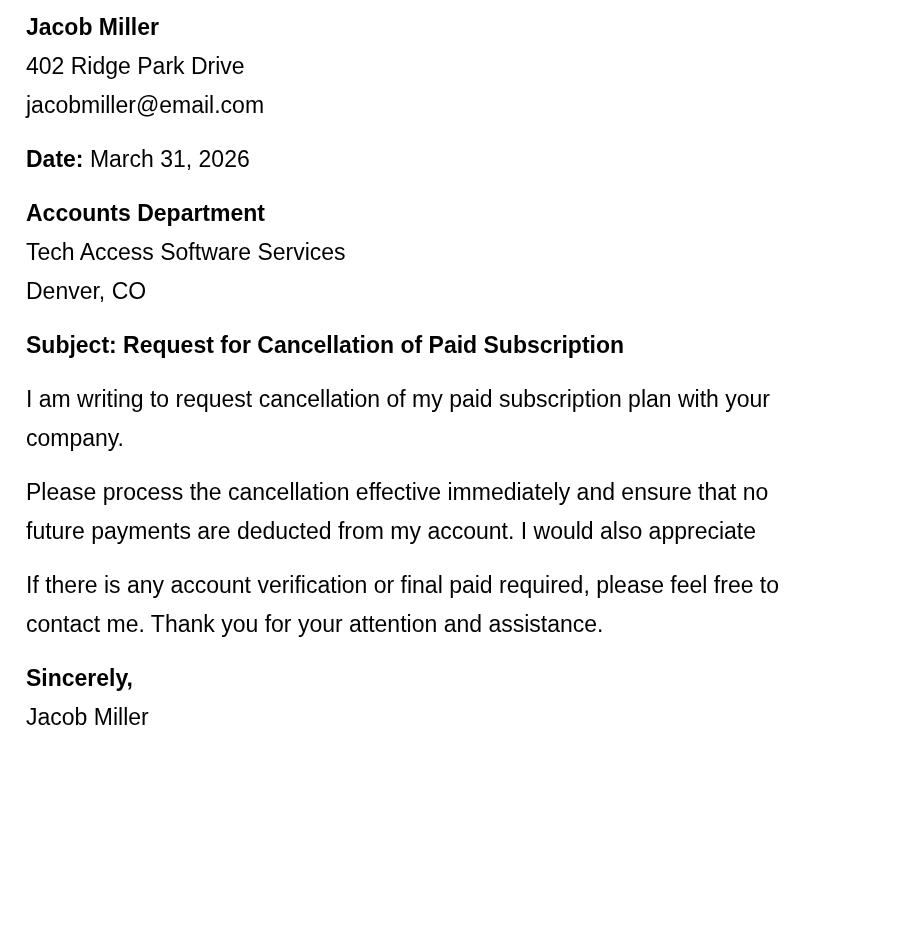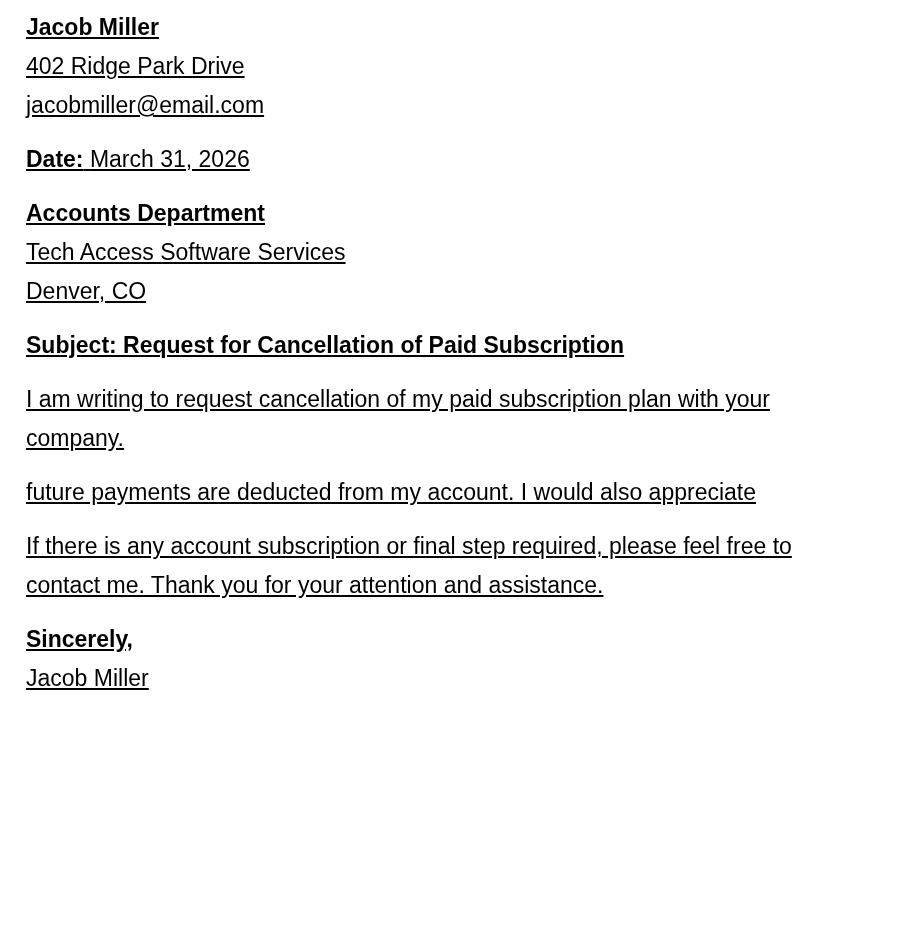"Jacob Miller" .page { text-decoration: underline -> none }
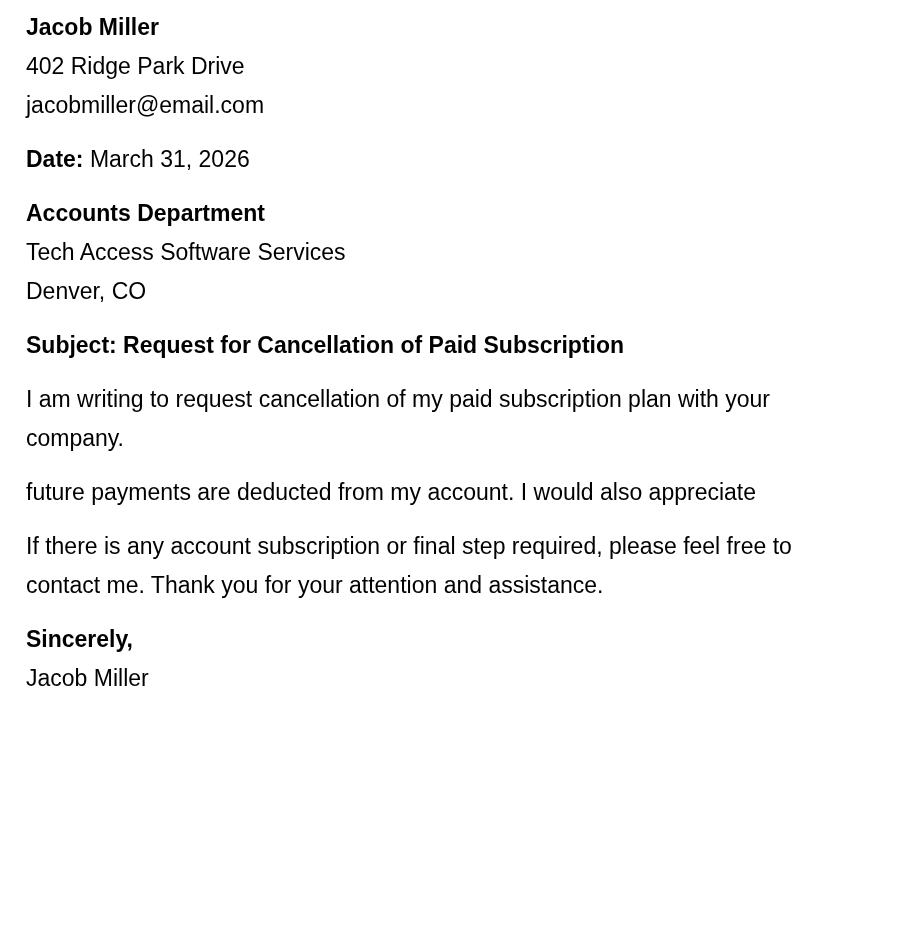"Please process the cancellation" div.line { html: none -> <div>Please process the cancellation effective immediately and ensure that no</div> }
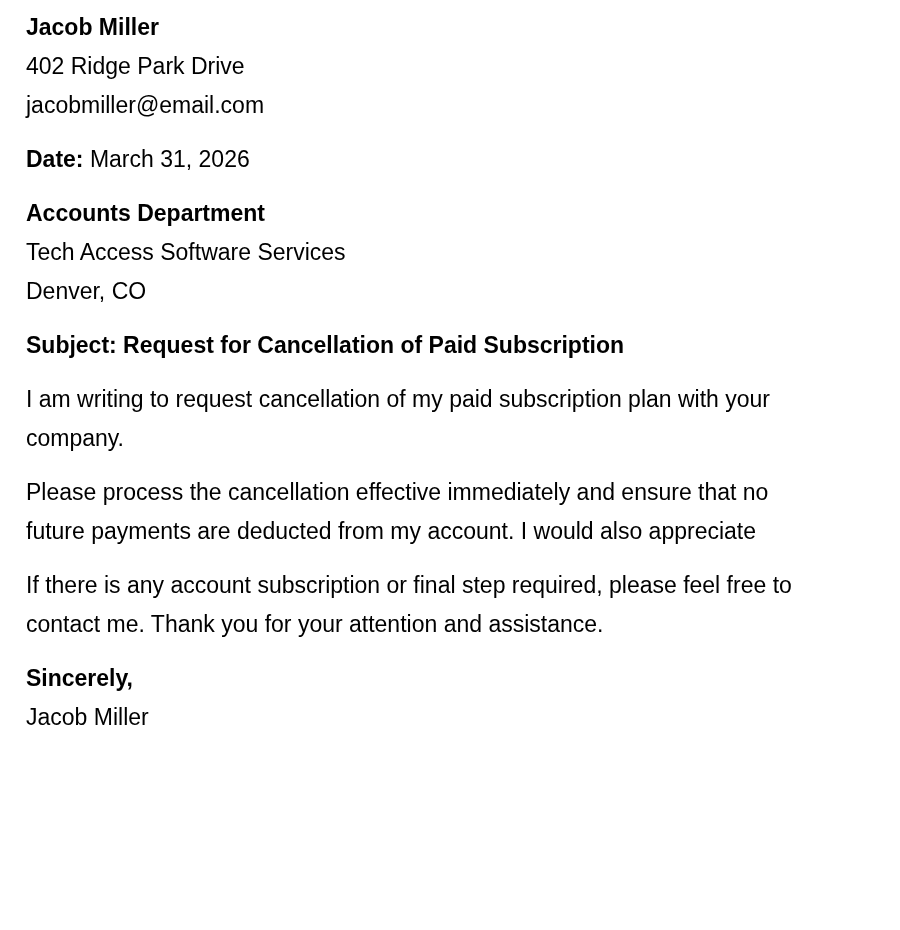"If there is any account" div.line { text: subscription or final step -> verification or final paid }
